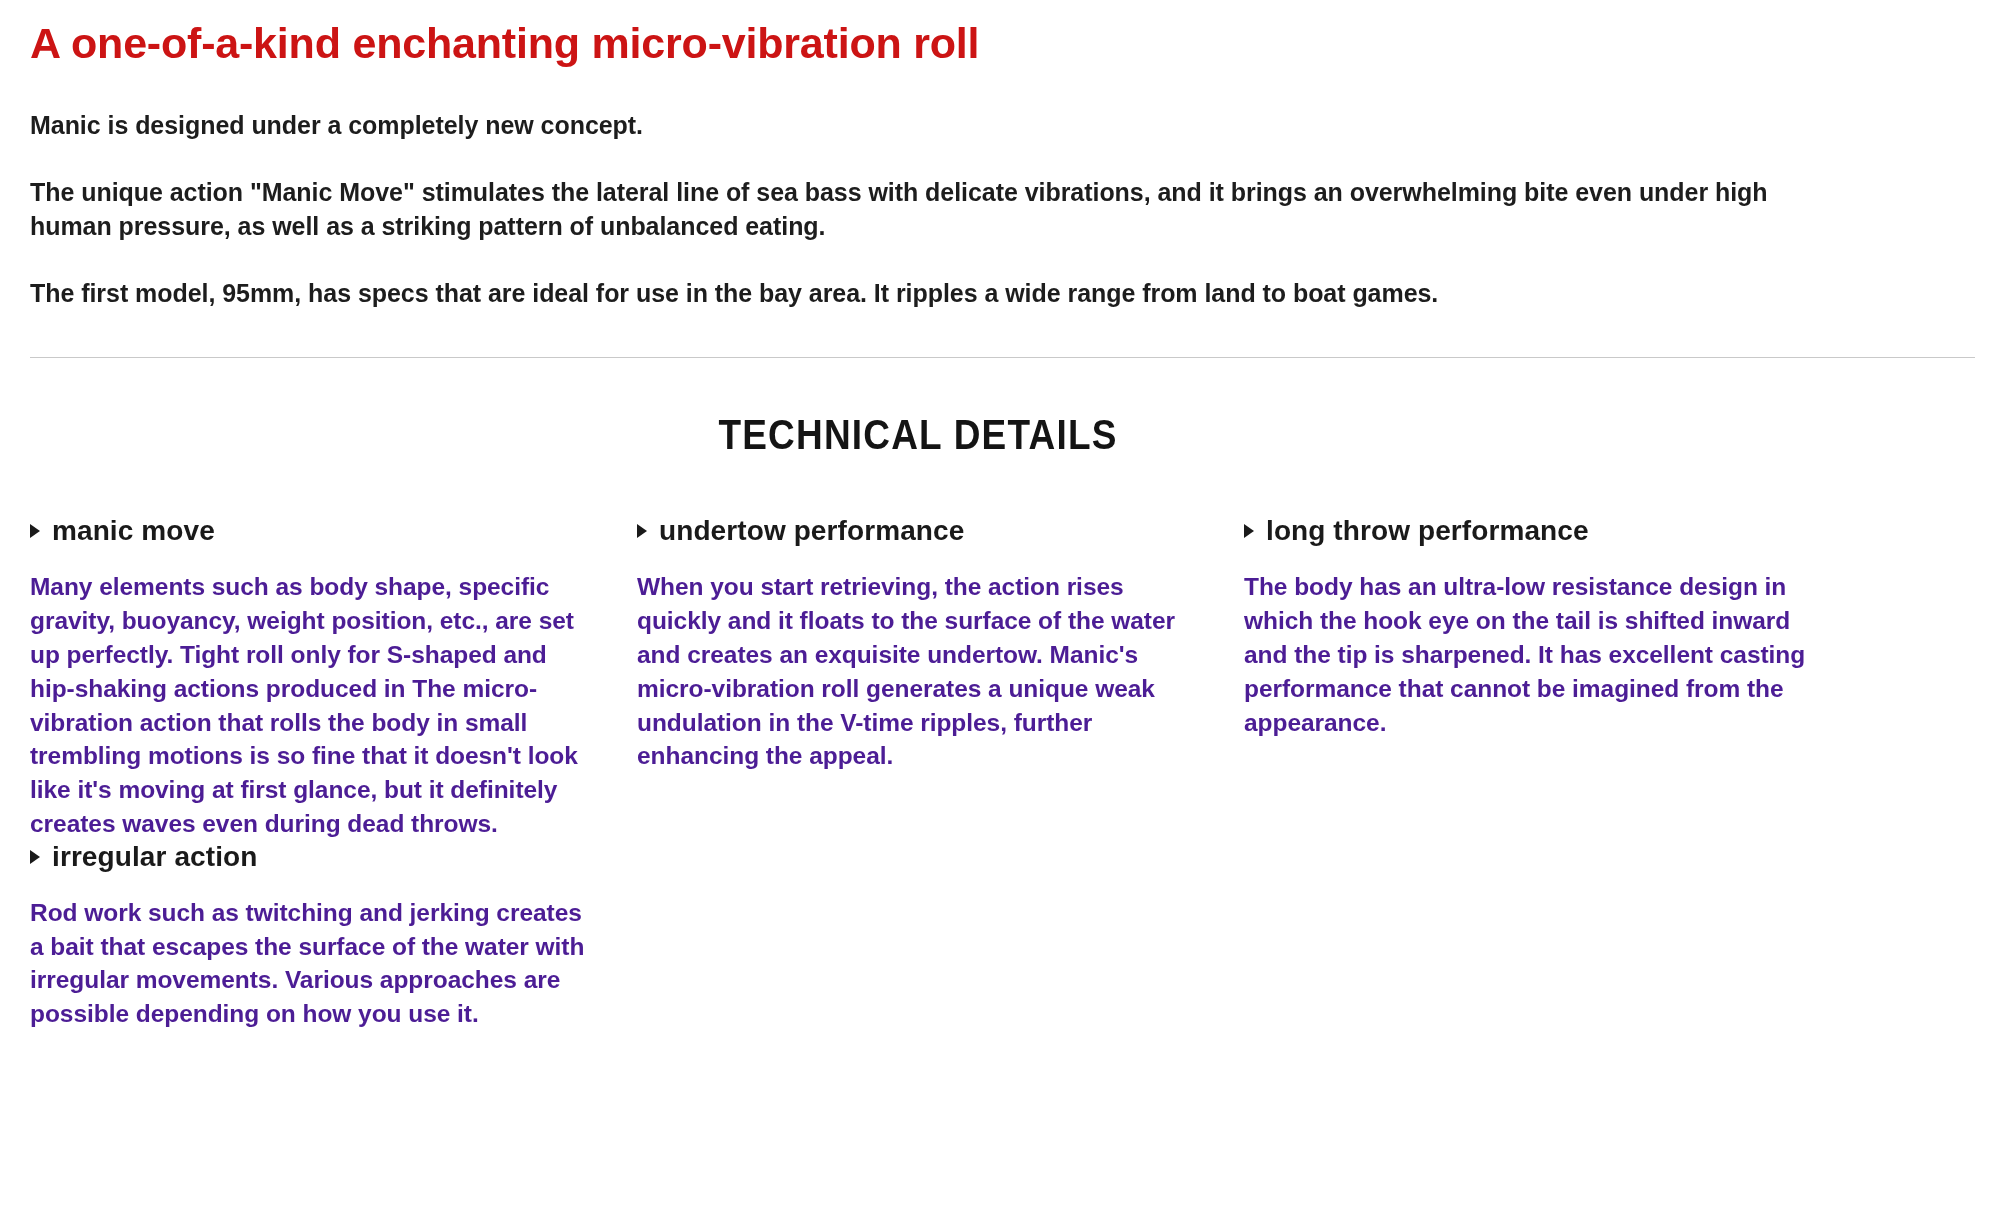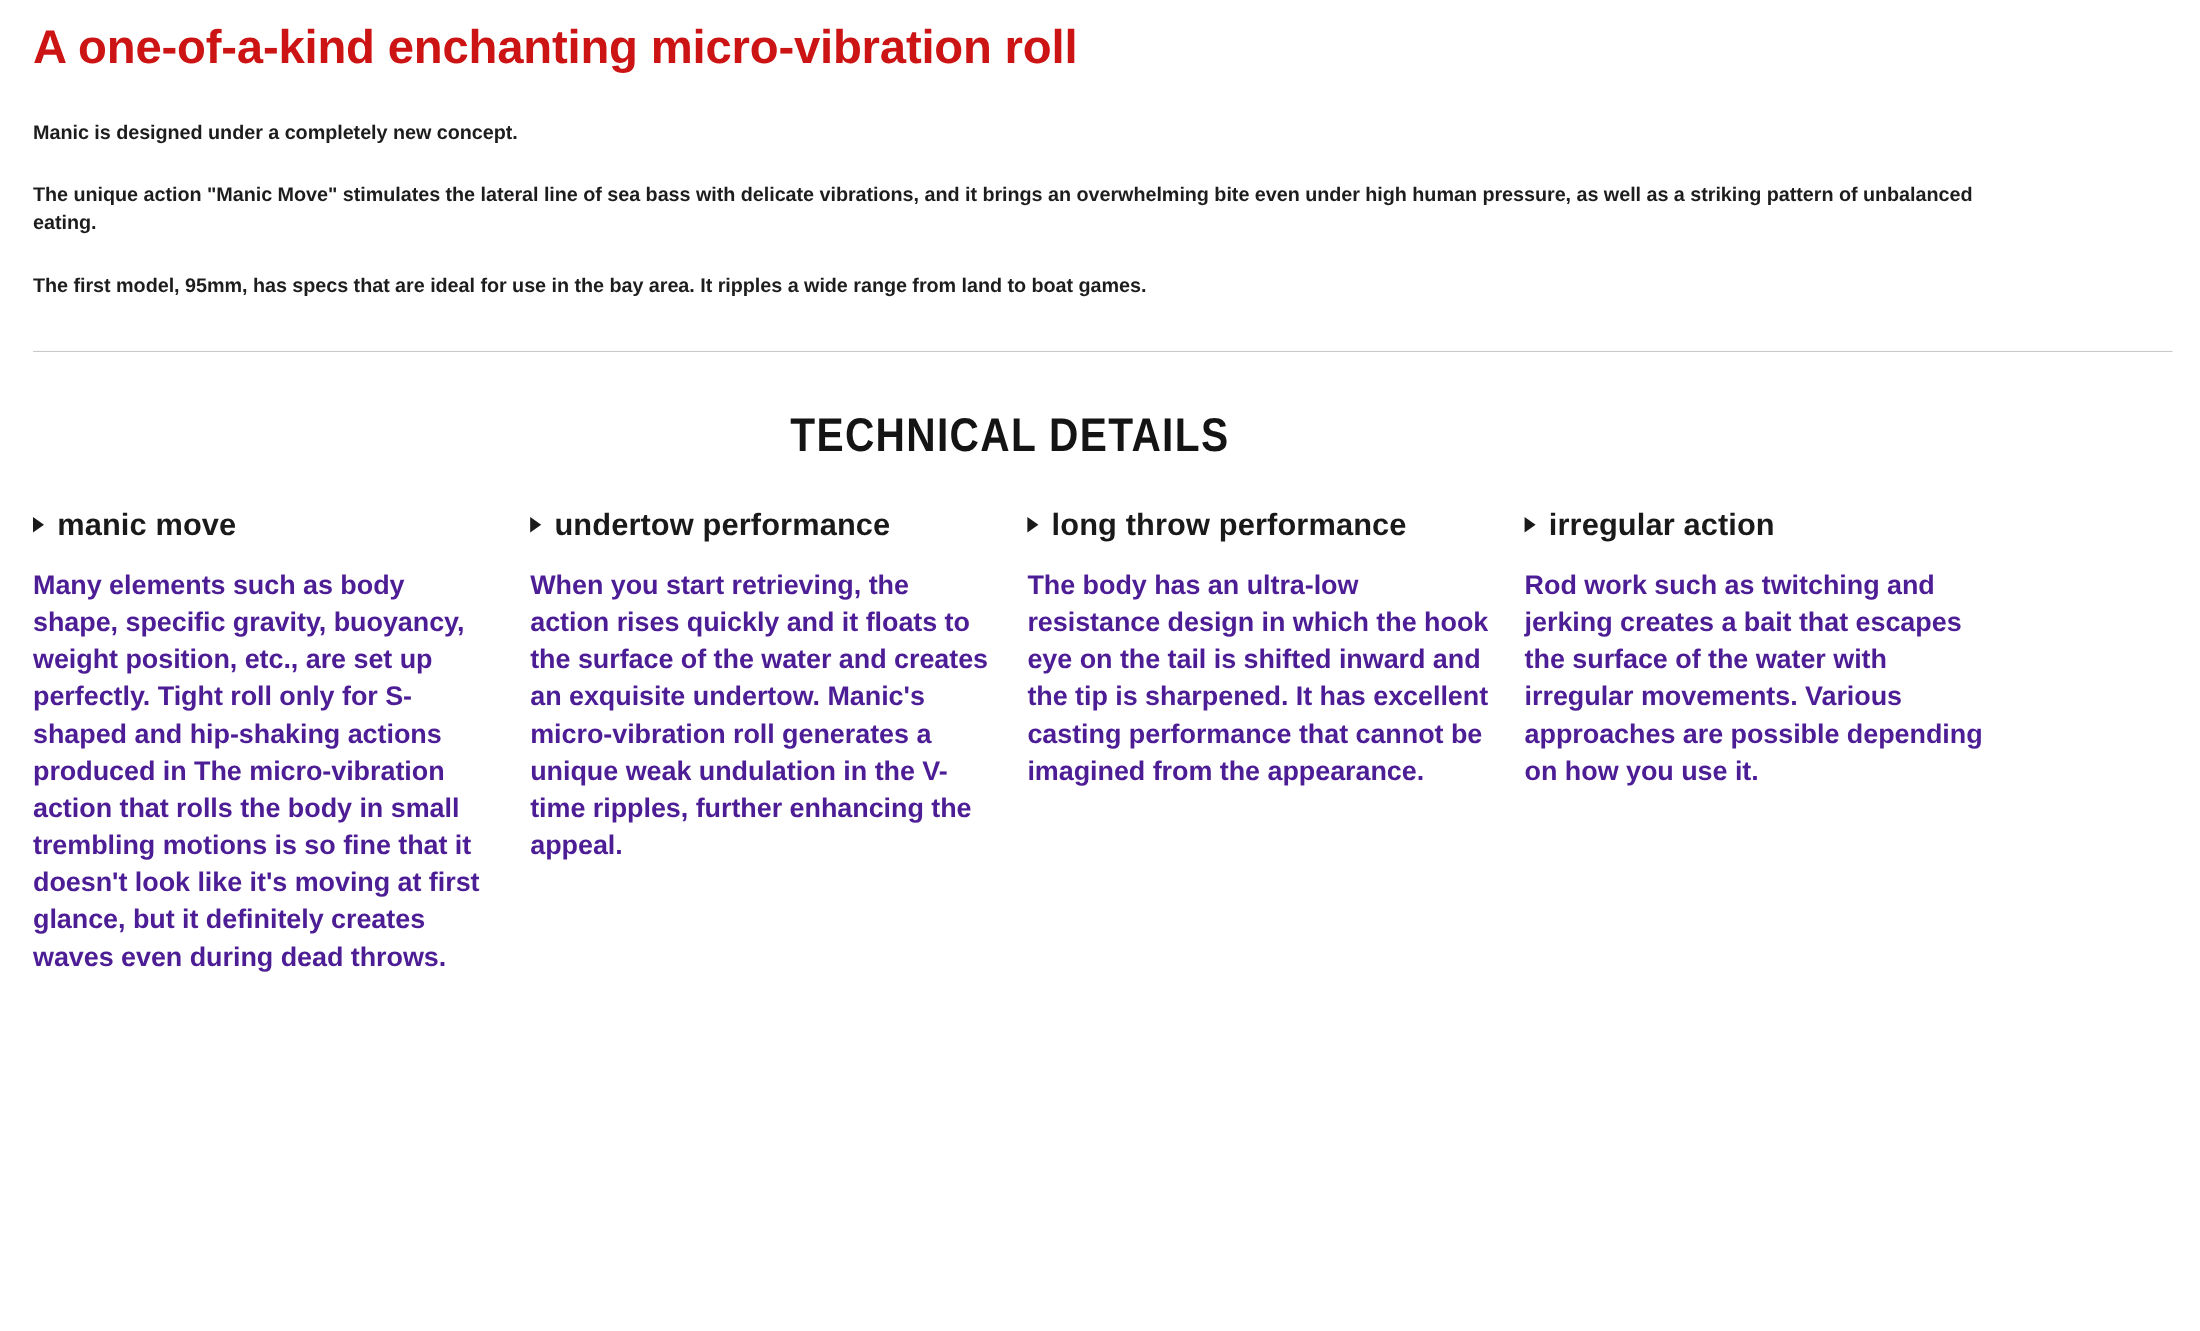"Manic is designed under a" .intro-para { font-size: 18px -> 25px }
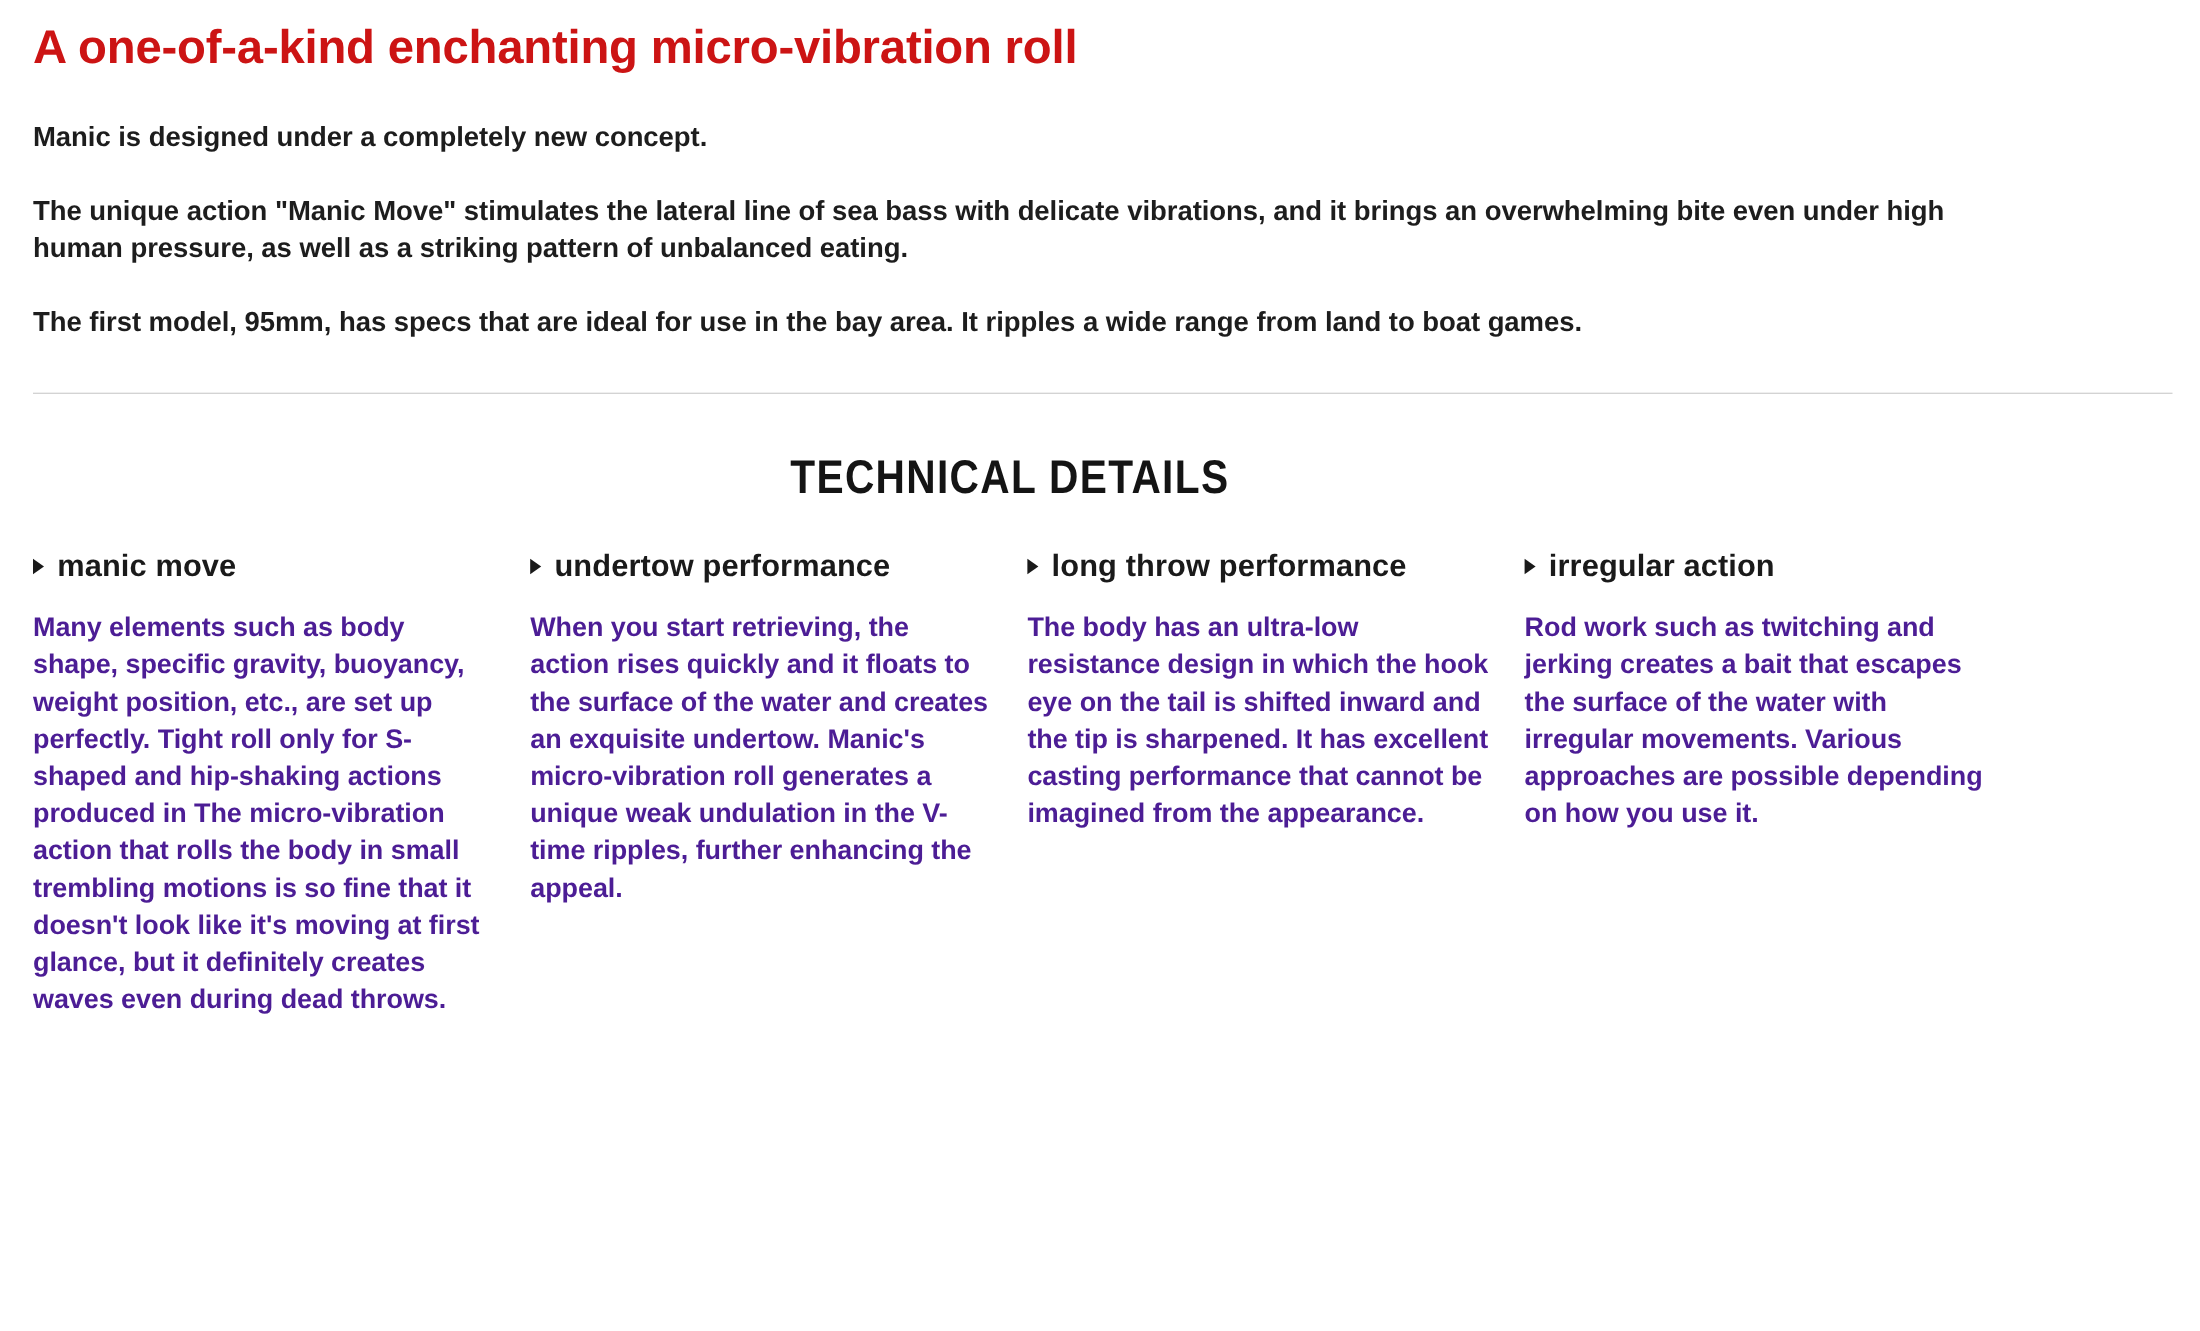"manic move" .tech-grid { gap: 32px -> none; grid-template-columns: 1fr 1fr 1fr 1fr -> 1fr 1fr 1fr; margin-top: 40px -> 56px }
